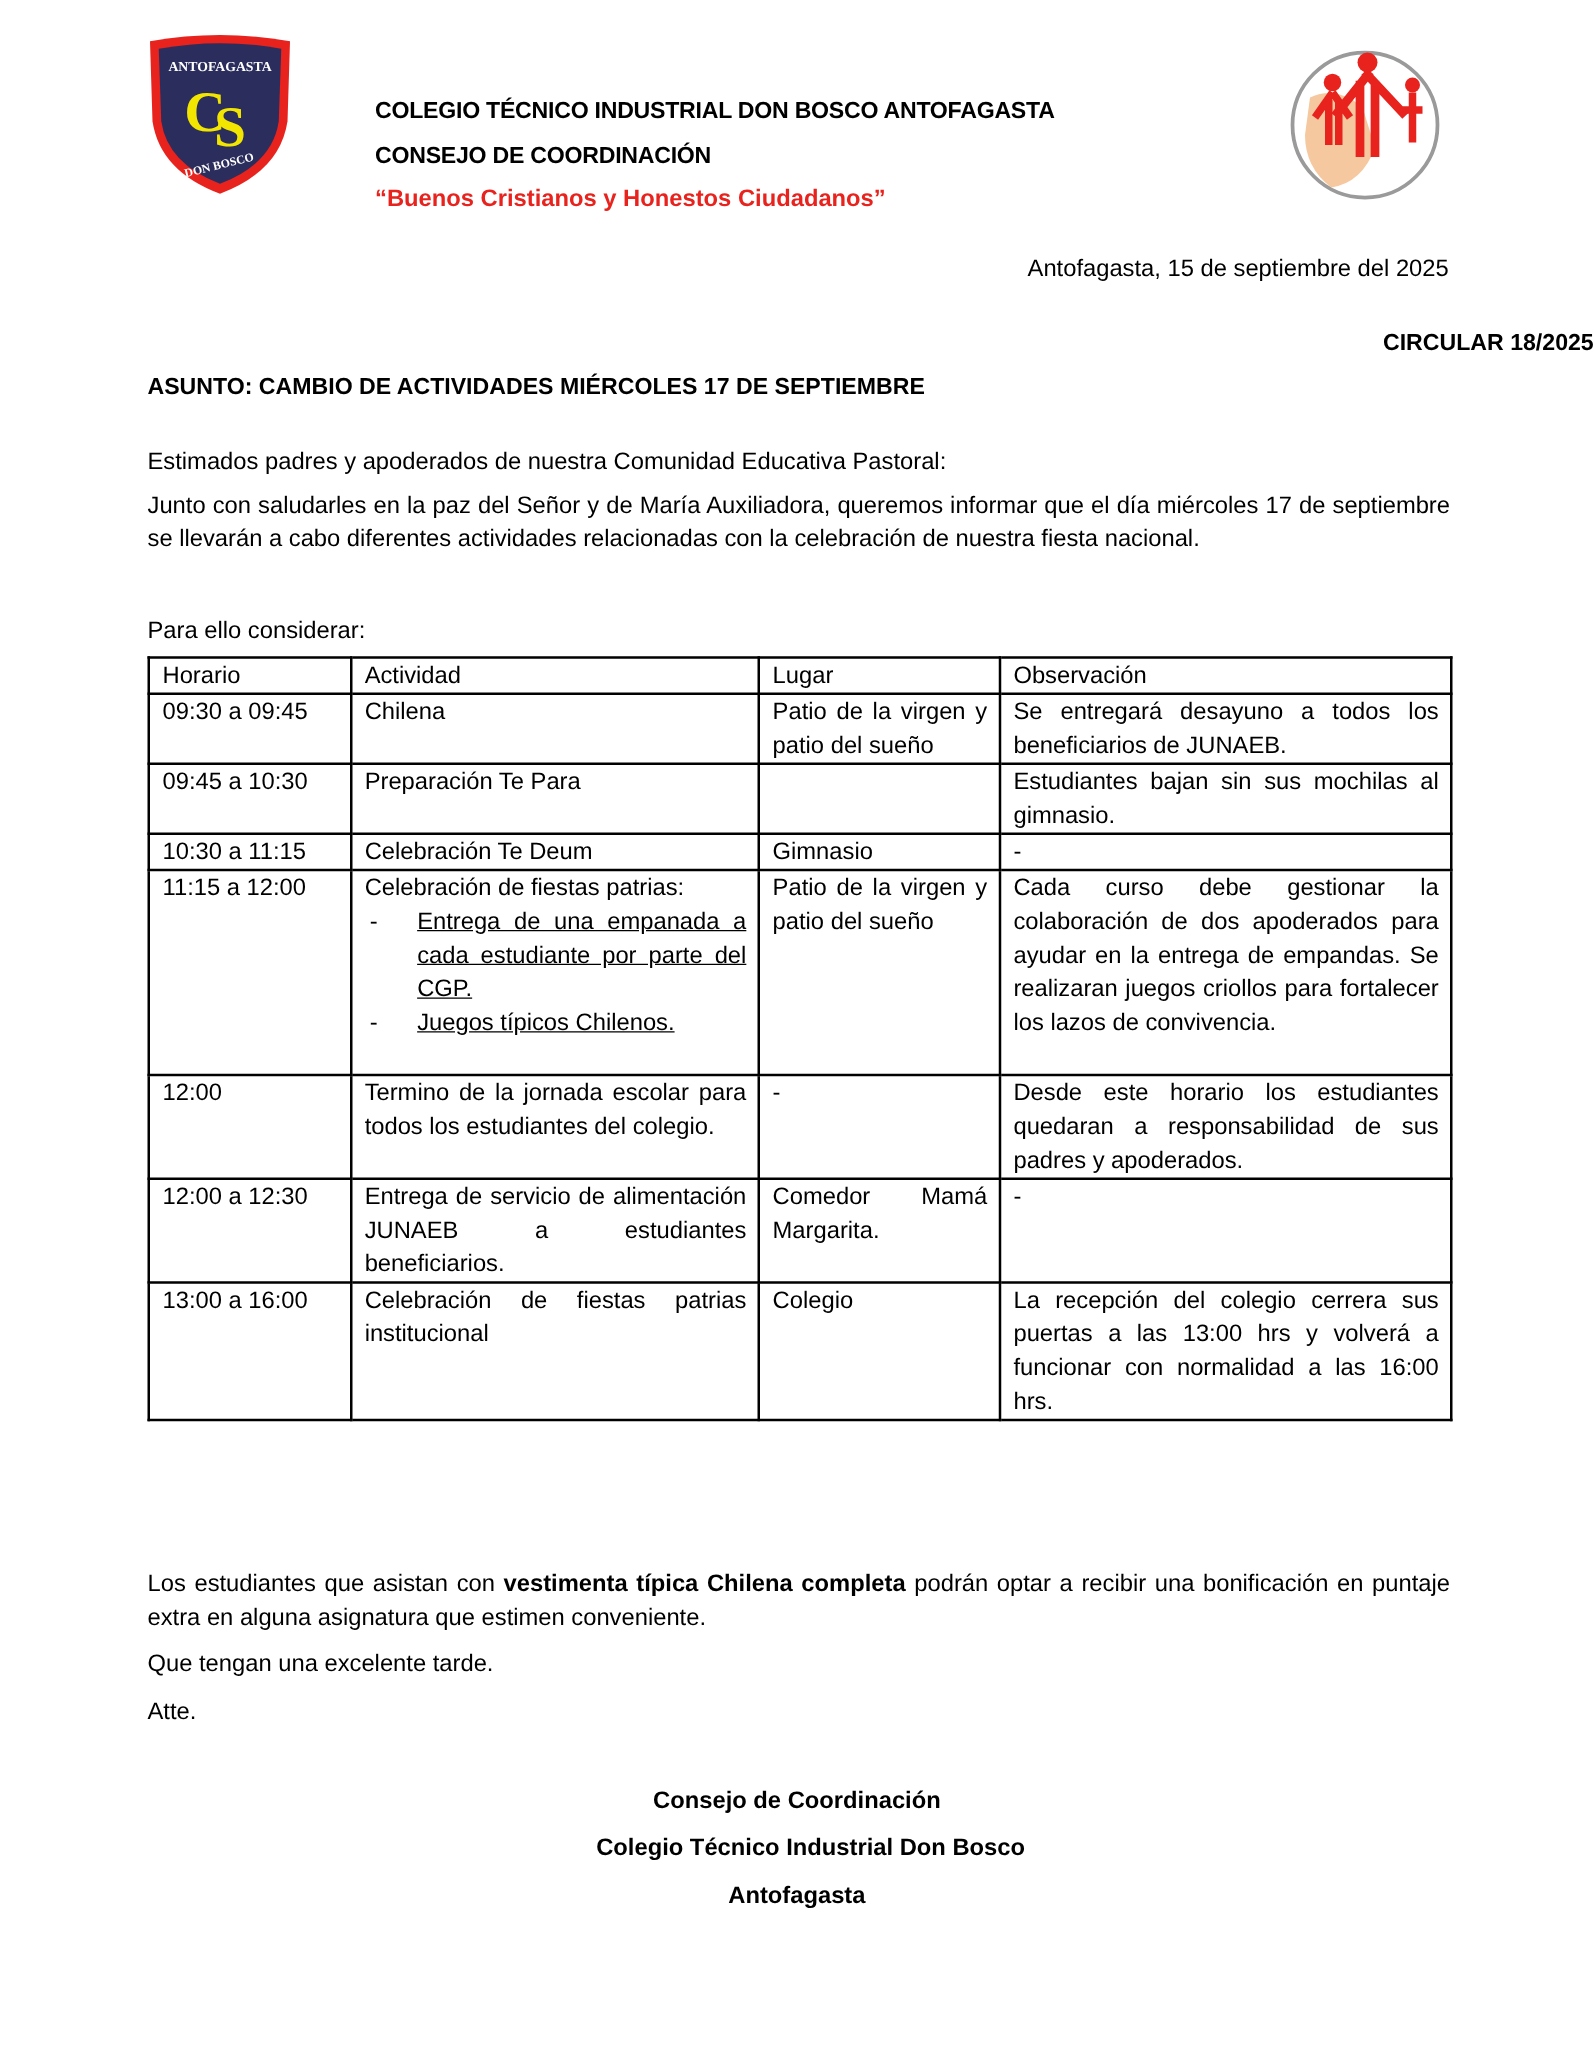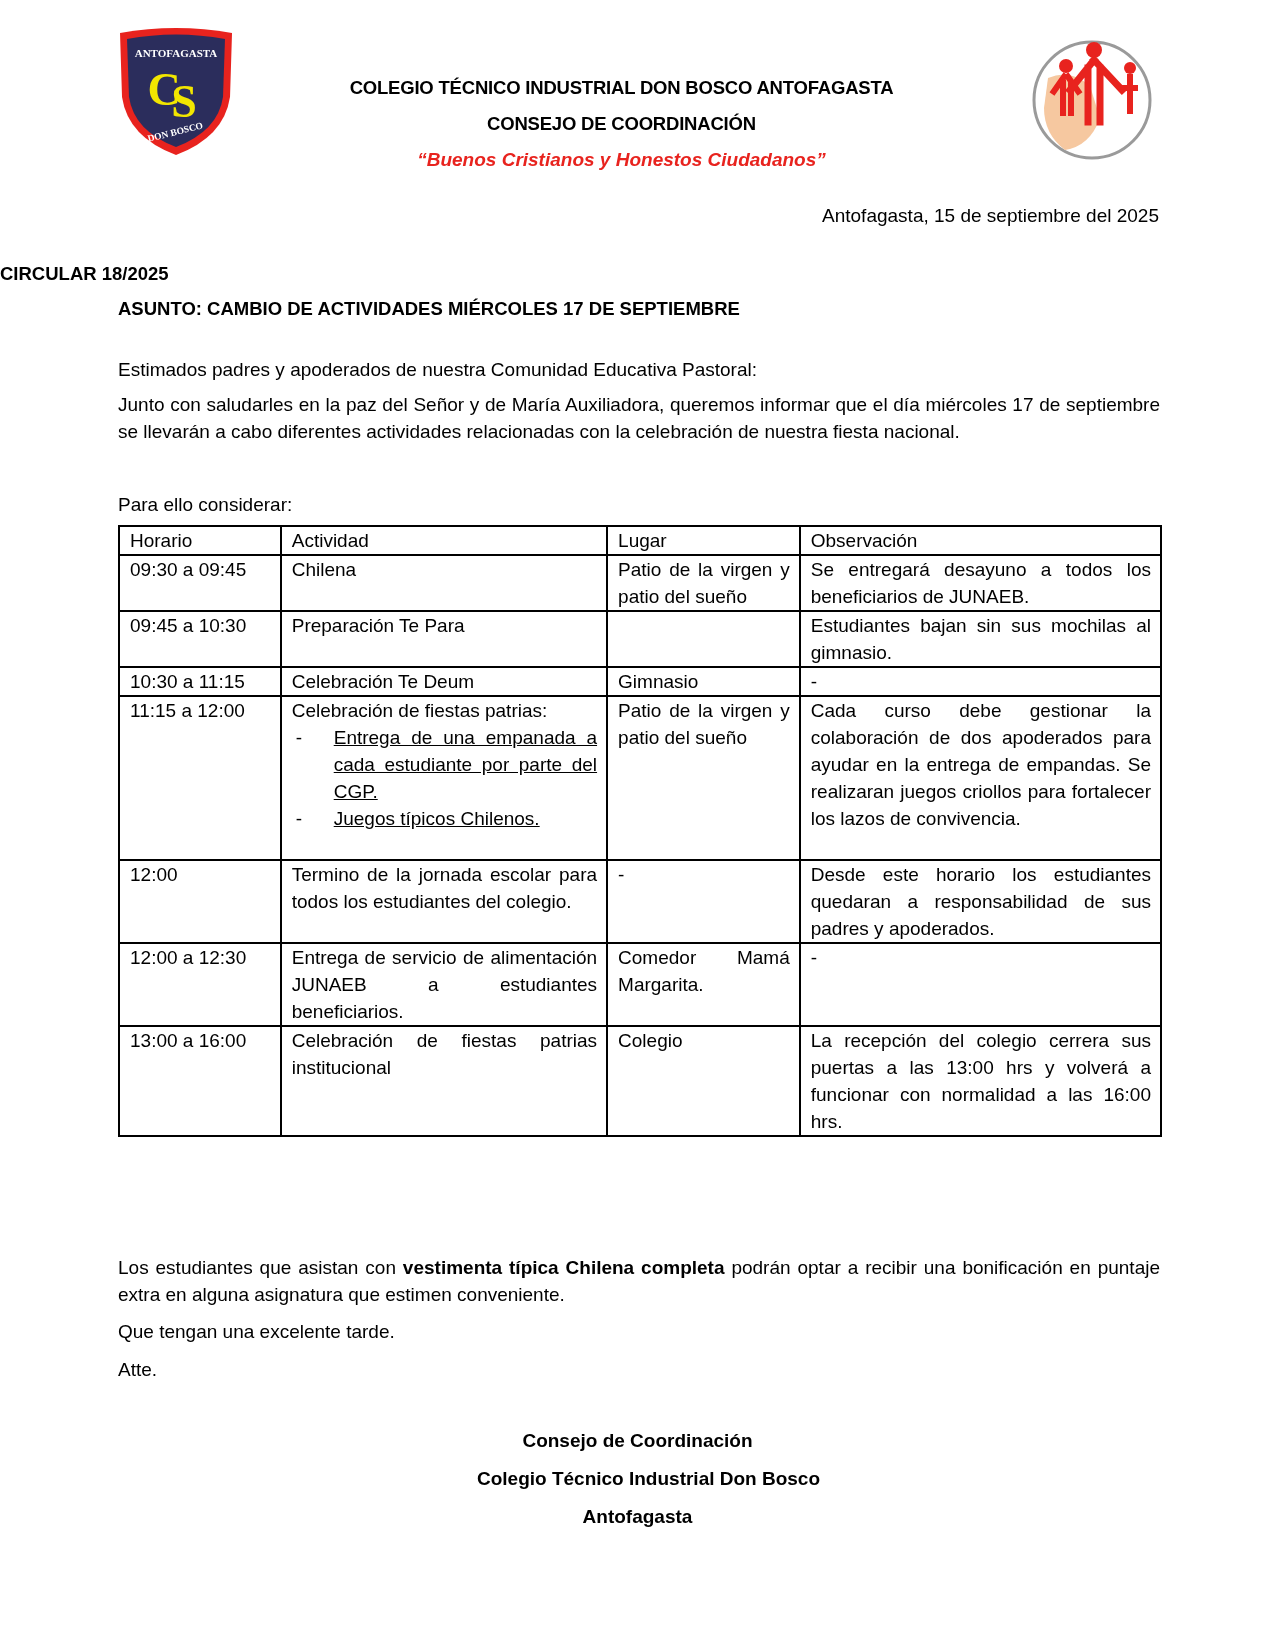"COLEGIO TÉCNICO INDUSTRIAL DON BOSCO ANTOFAGASTA" .header { left: 284px -> 300px; text-align: center -> left }
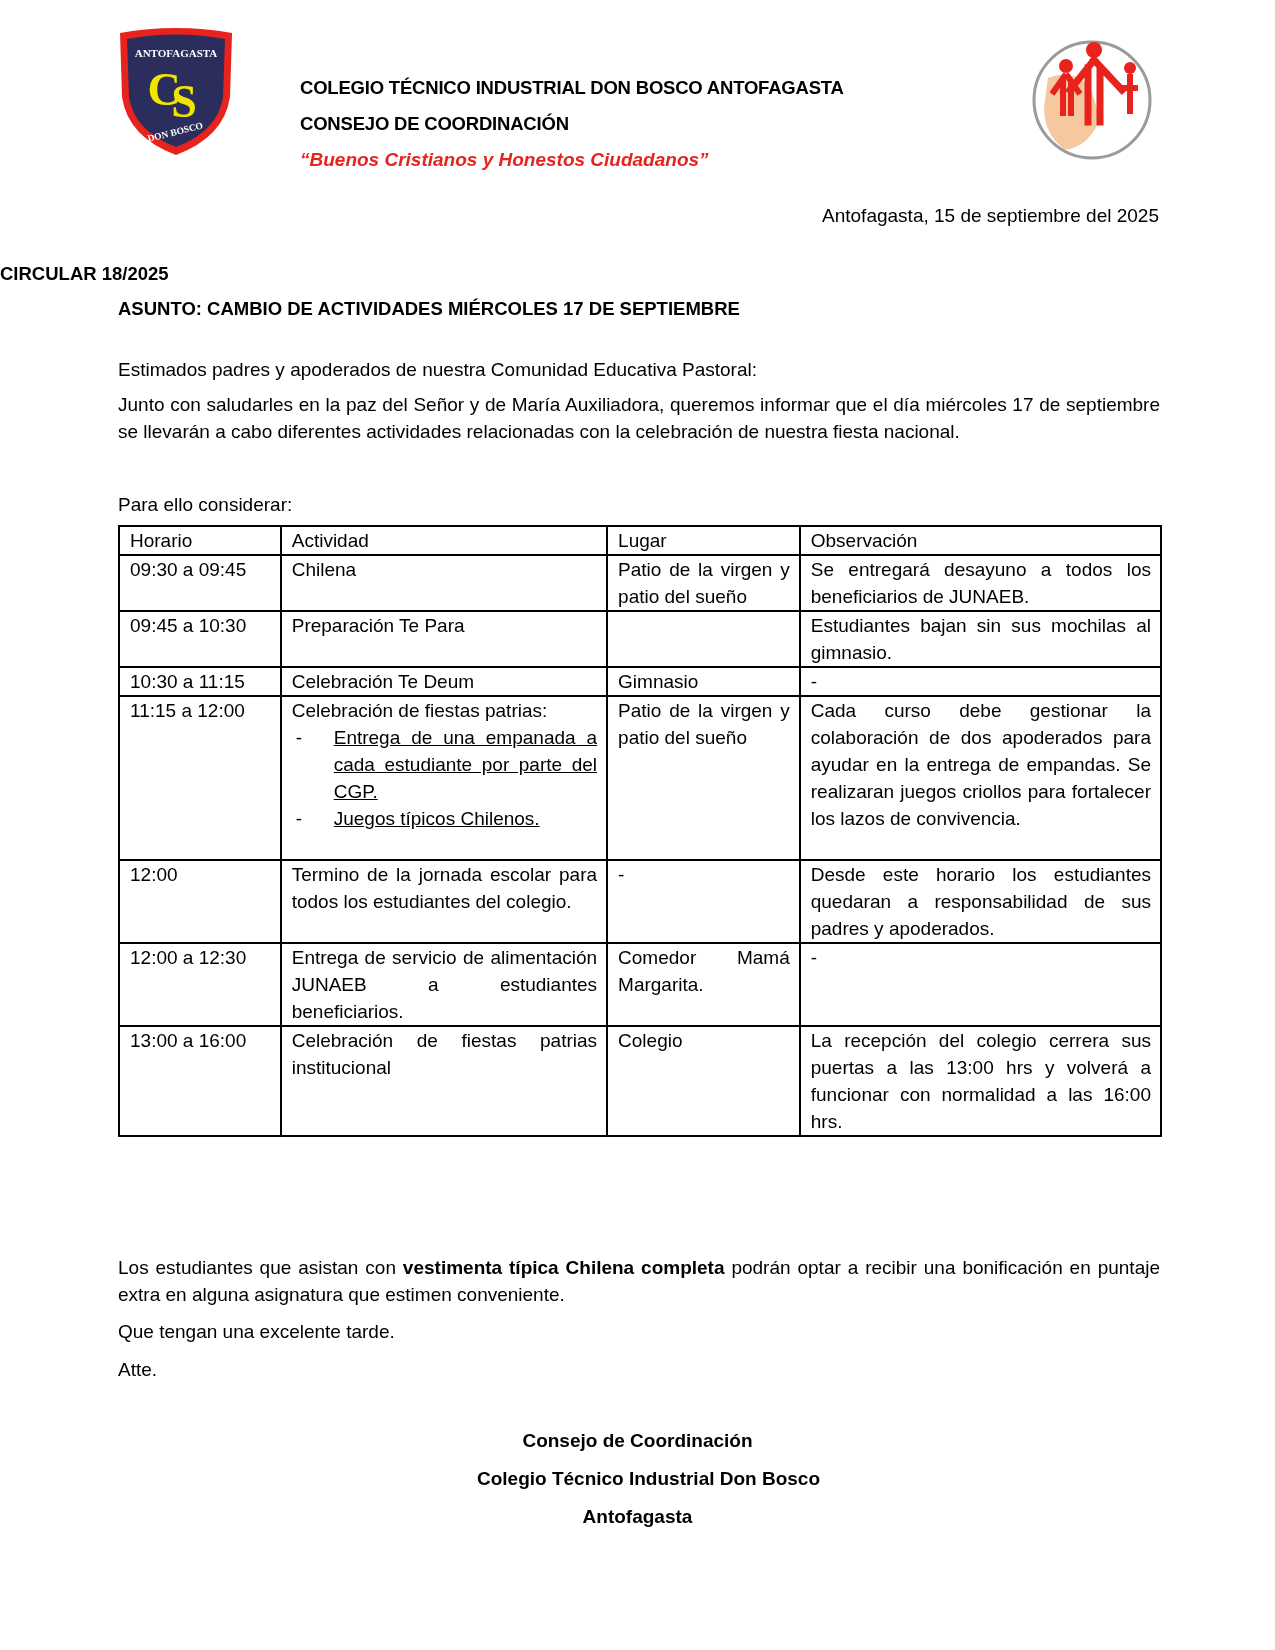"“Buenos Cristianos y Honestos" .header .motto { font-style: italic -> none }
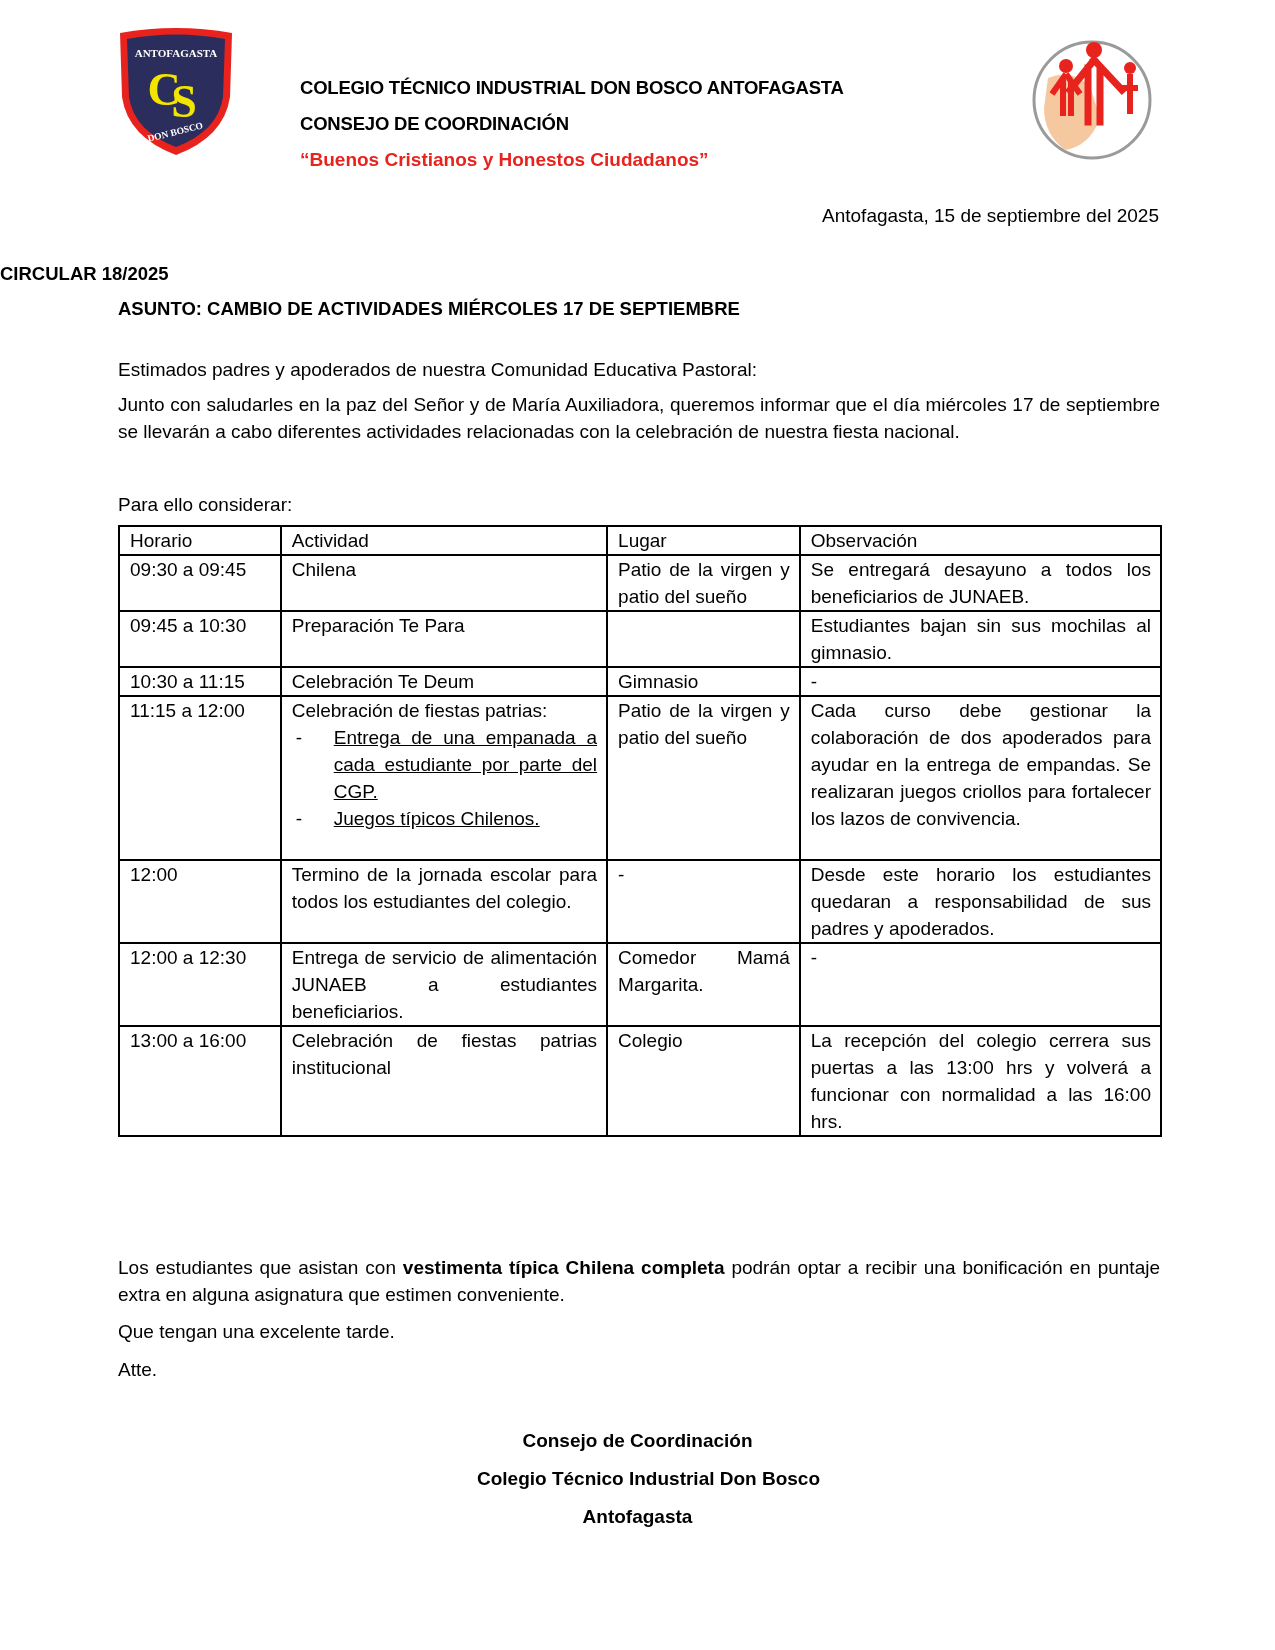"CIRCULAR 18/2025" .circular { text-align: left -> right }
